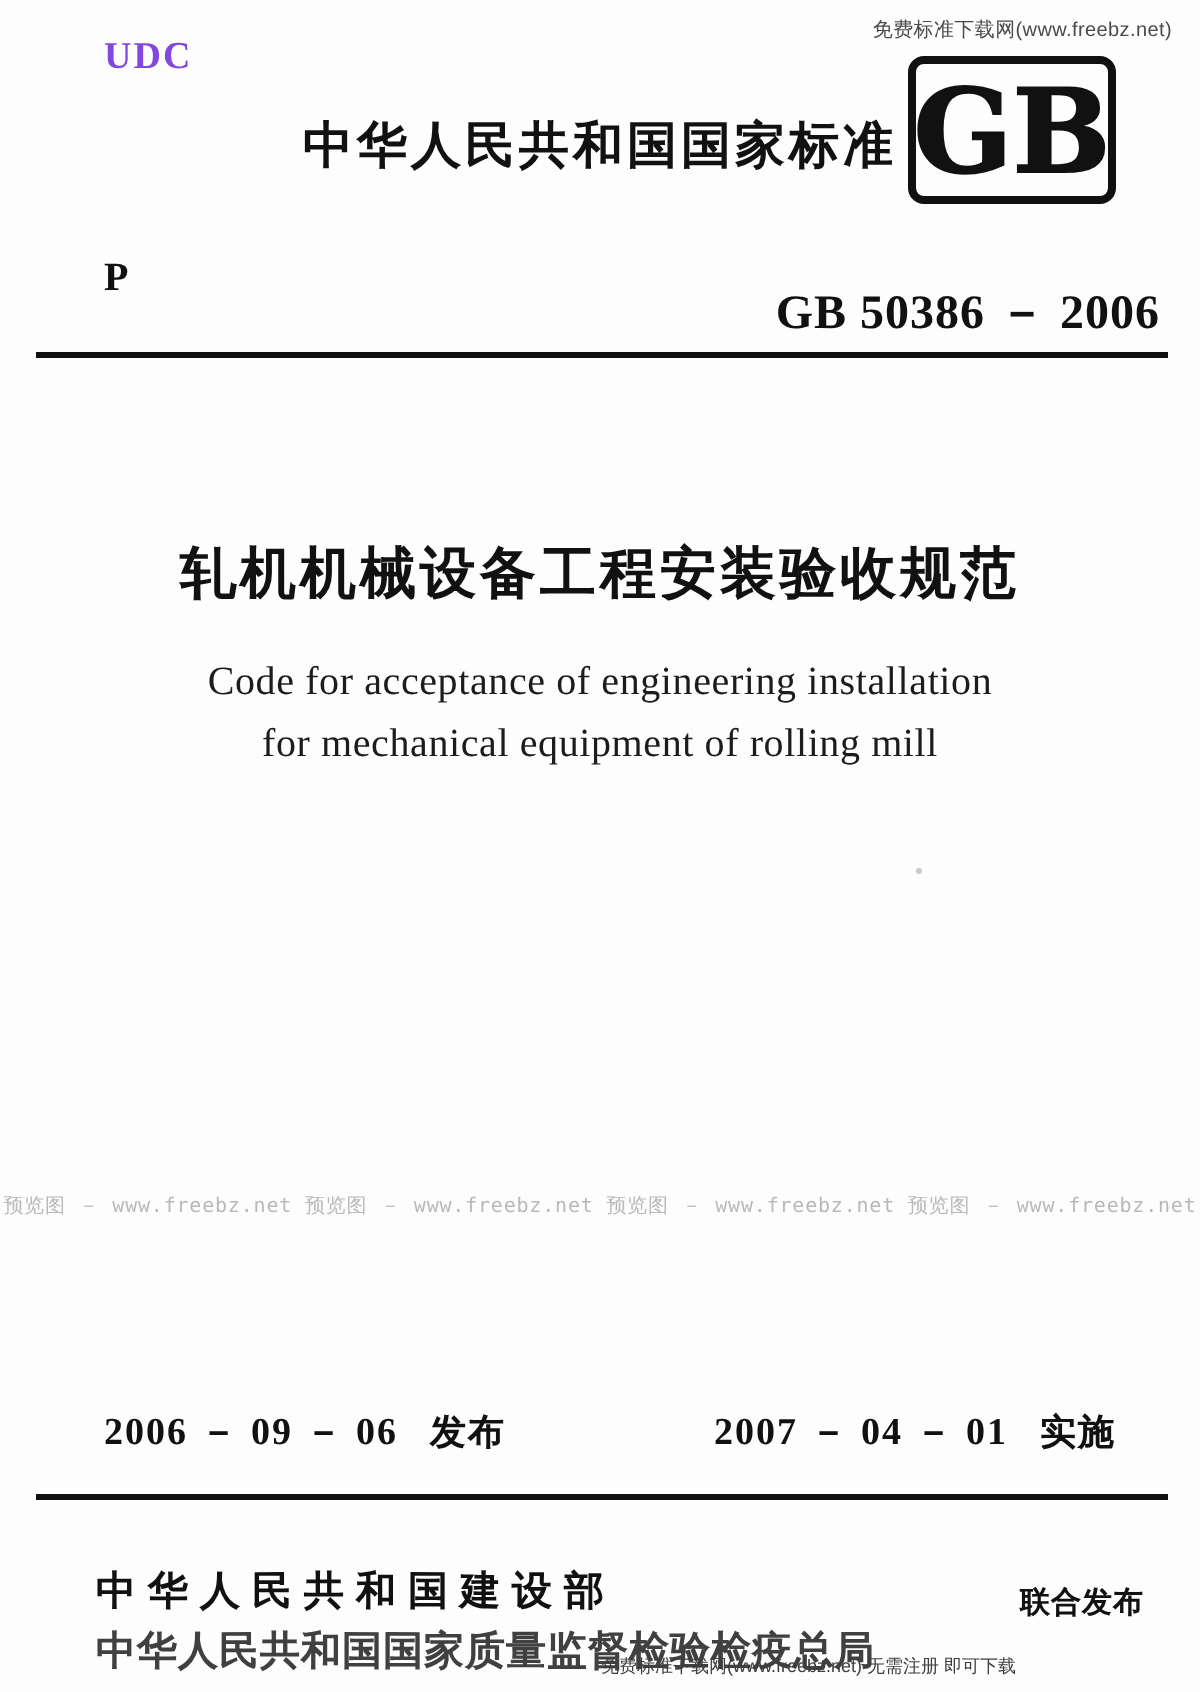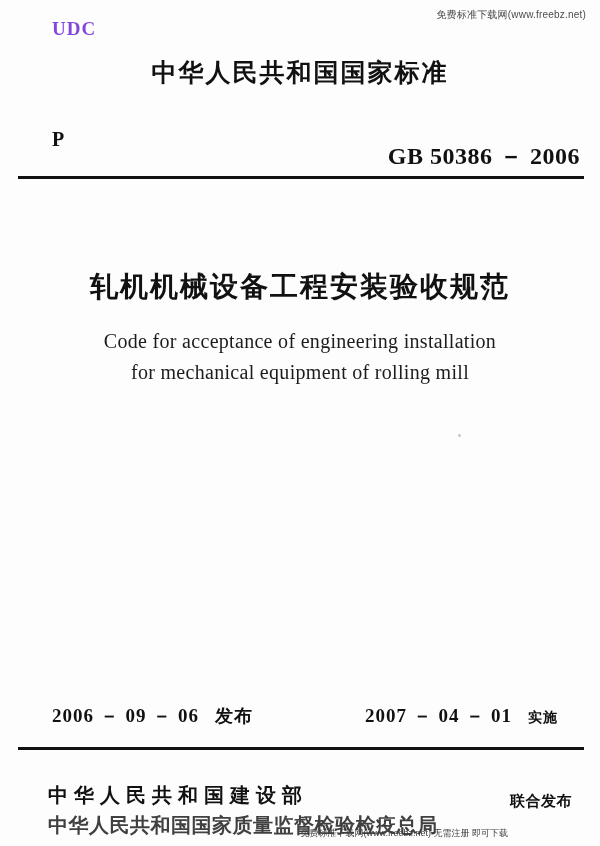"GB" div.gb-logo { html: none -> <div> <svg> <rect></rect> <text>GB</text> </svg> </div> }
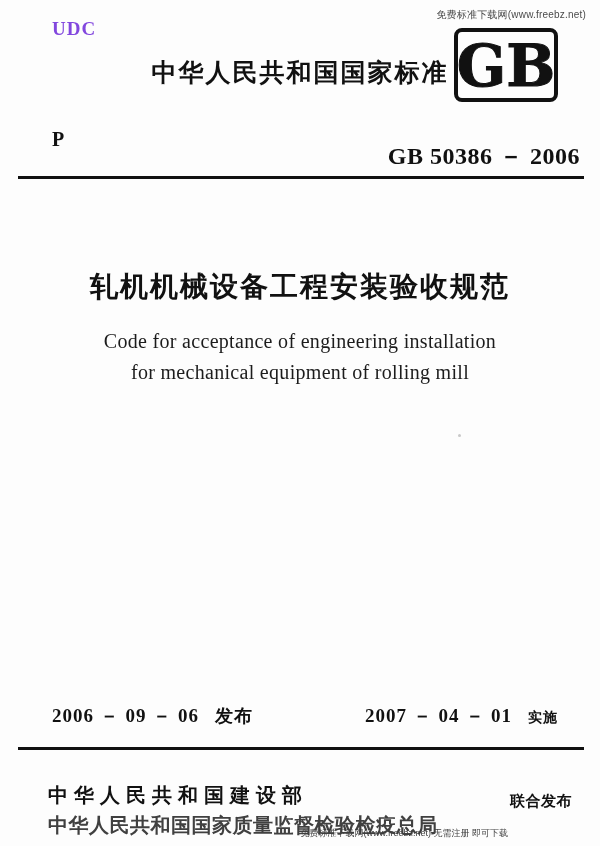"预览图 － www.freebz.net 预览图 －" div.preview-strip { html: none -> <div>预览图 － www.freebz.net 预览图 － www.freebz.net 预览图 － www.freebz.net 预览图 － www.freebz.net</div> }
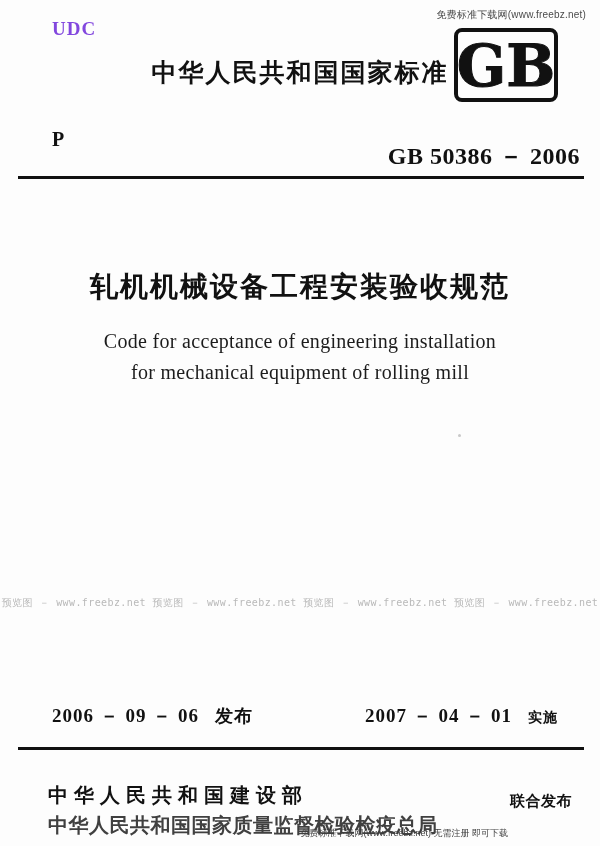"实施" .date-effective .label { font-size: 14px -> 18px }
